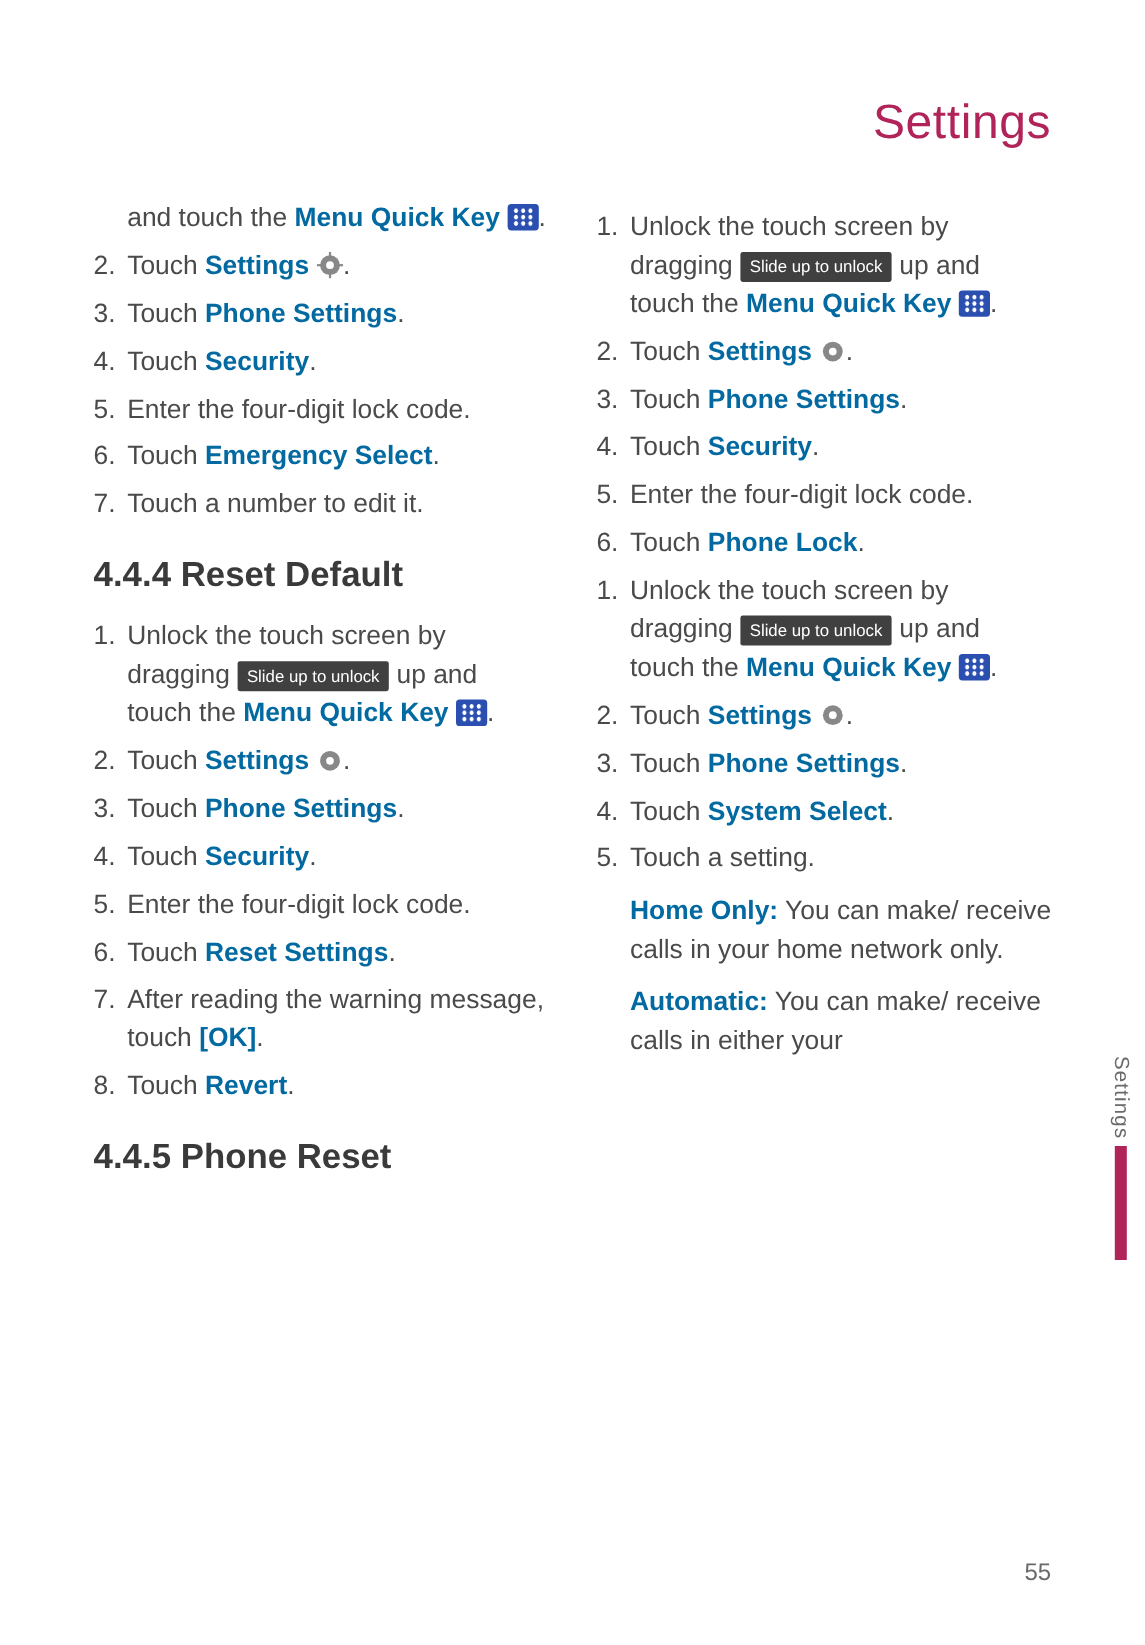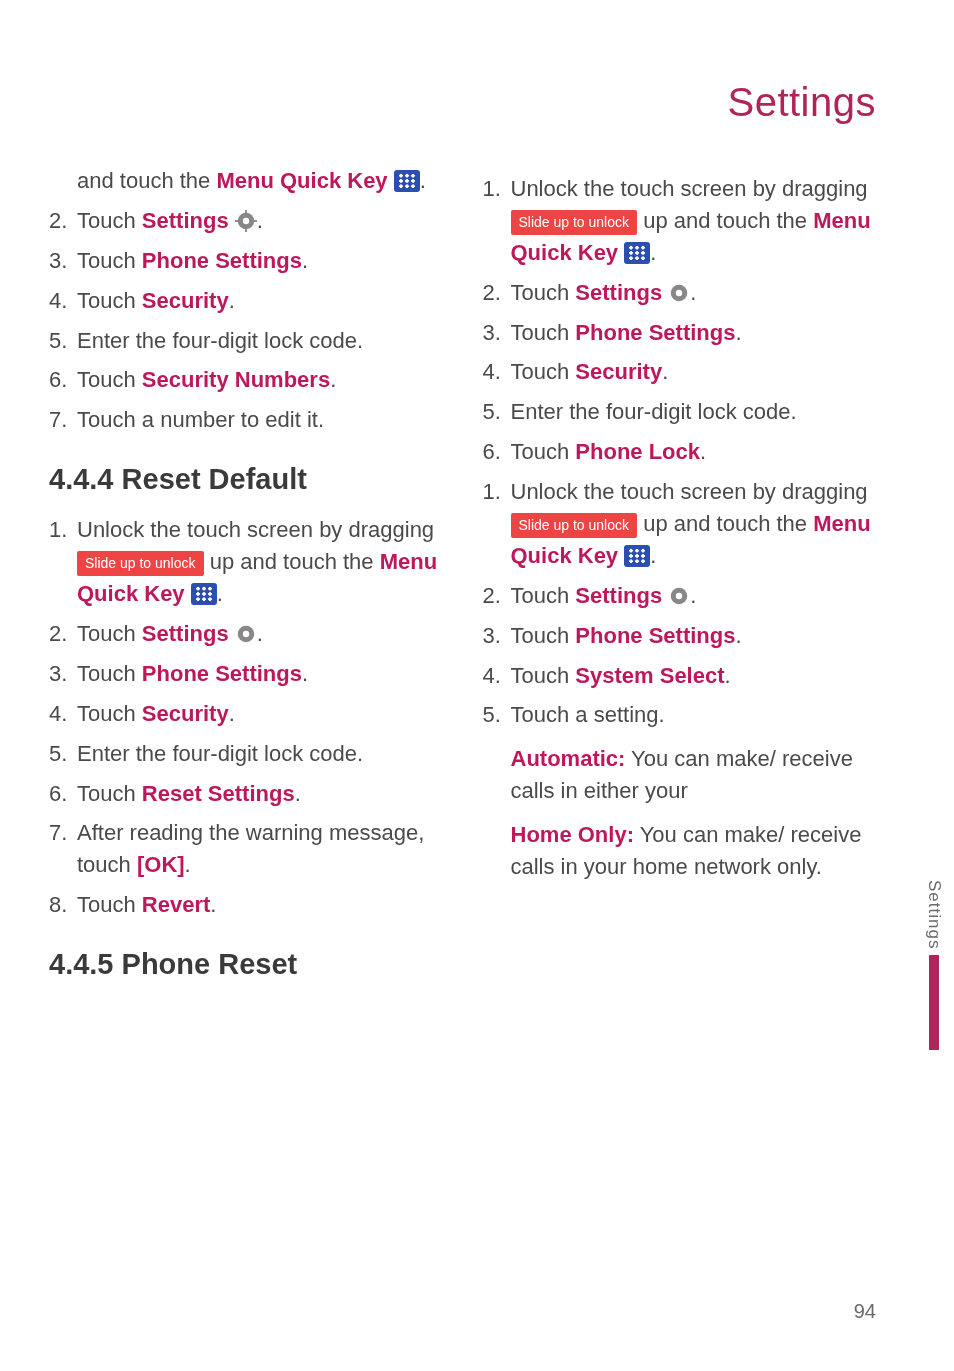"Settings" .page { padding: 80px 78px 60px 49px -> 80px 78px 60px 78px }
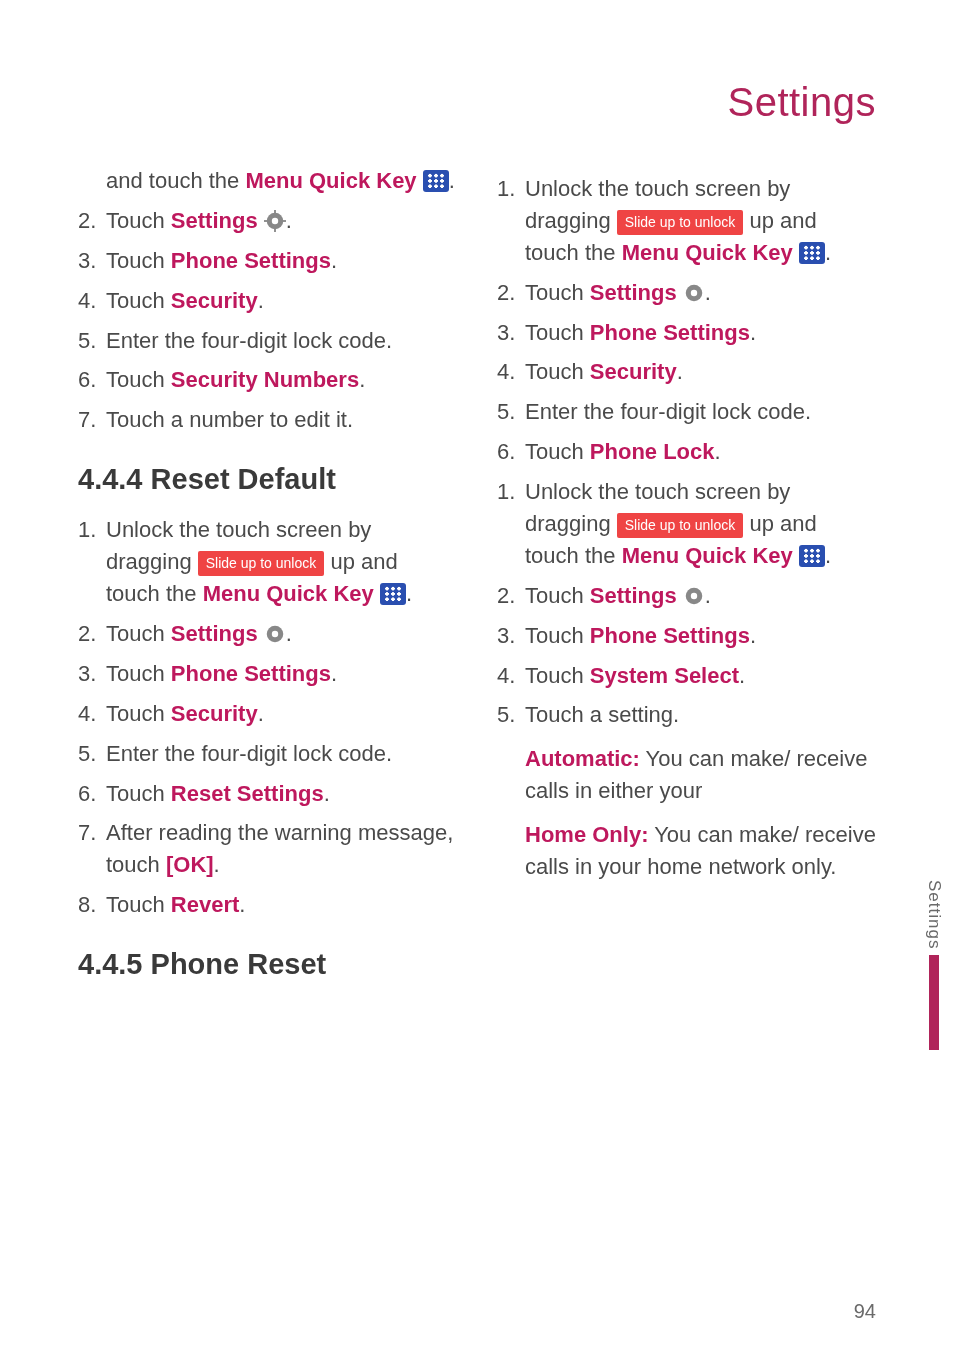"Menu Quick Key" .bold { color: #be185d -> #0369a1 }
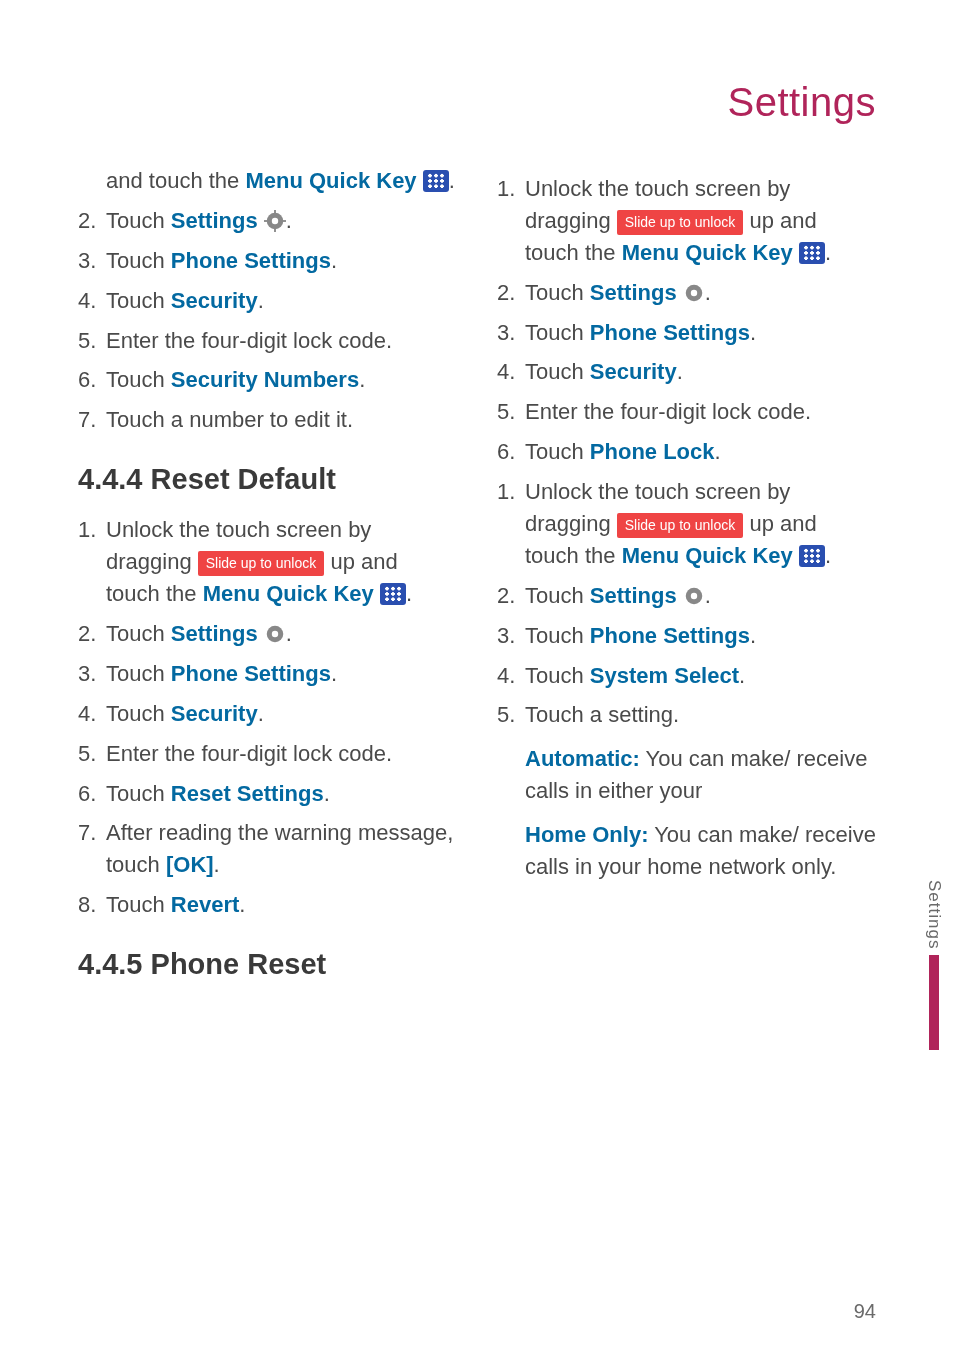"Slide up to unlock" .slide-chip { background: #ef4444 -> #404040 }
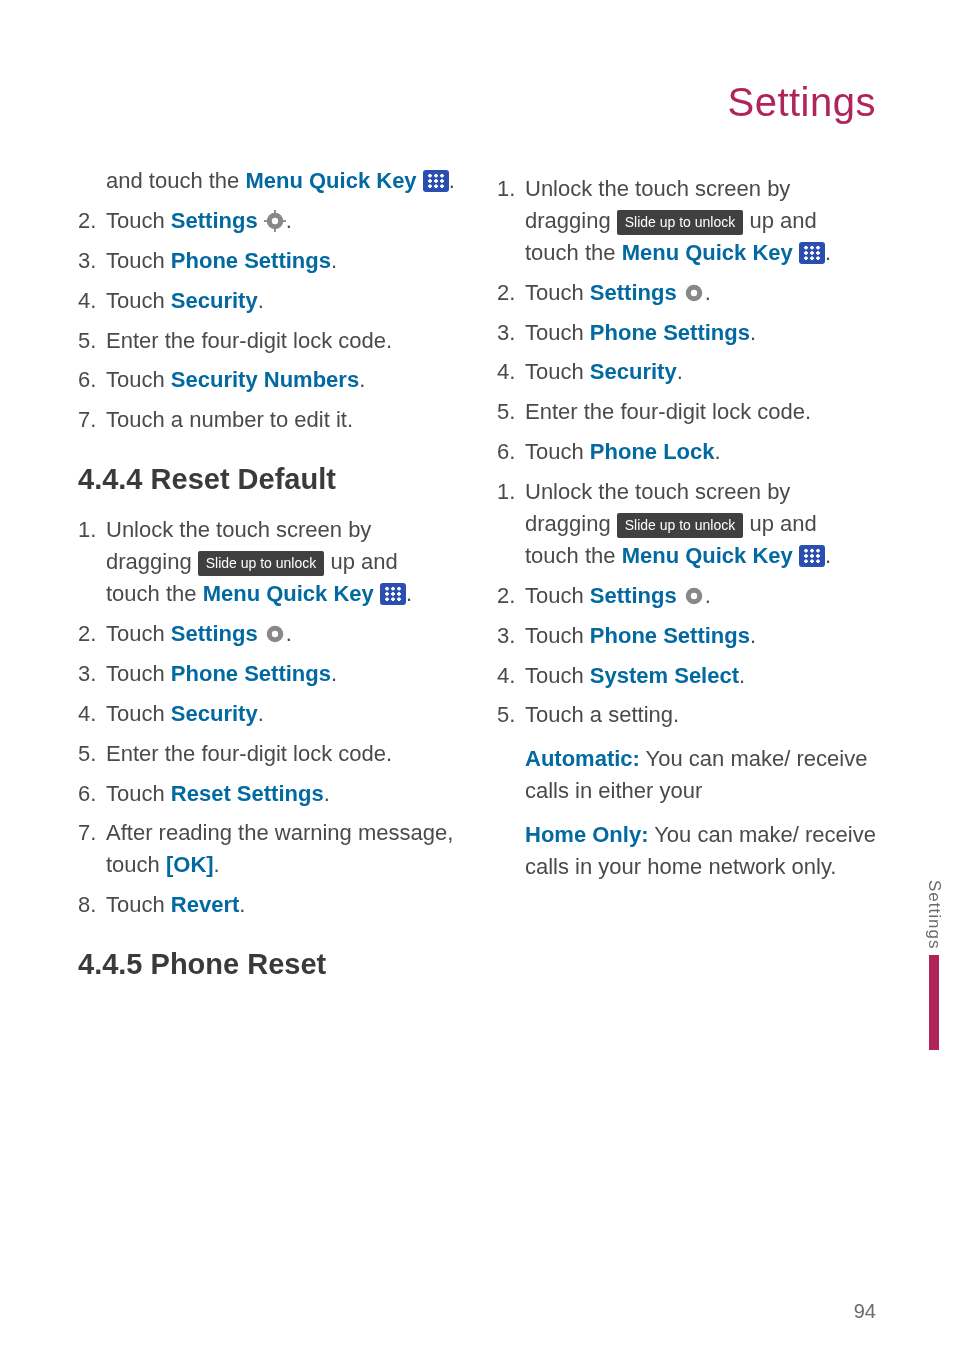"Security Numbers" span.bold { text: Security Numbers -> Emergency Select }
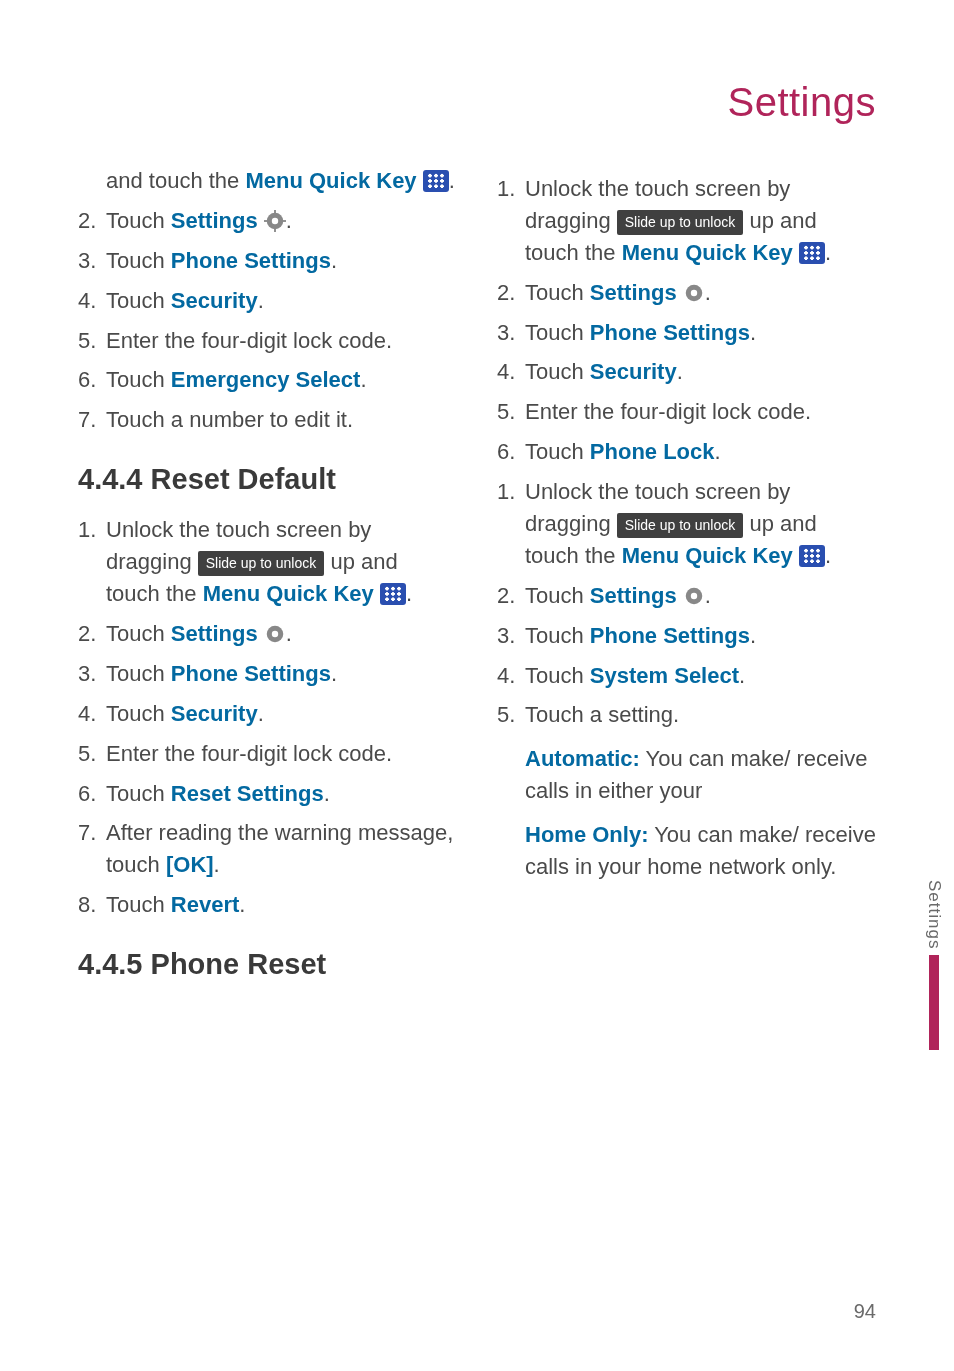"Automatic: You can make/ receive" div.indent-block { order: before "Home Only: You can make/" -> after "Home Only: You can make/" }
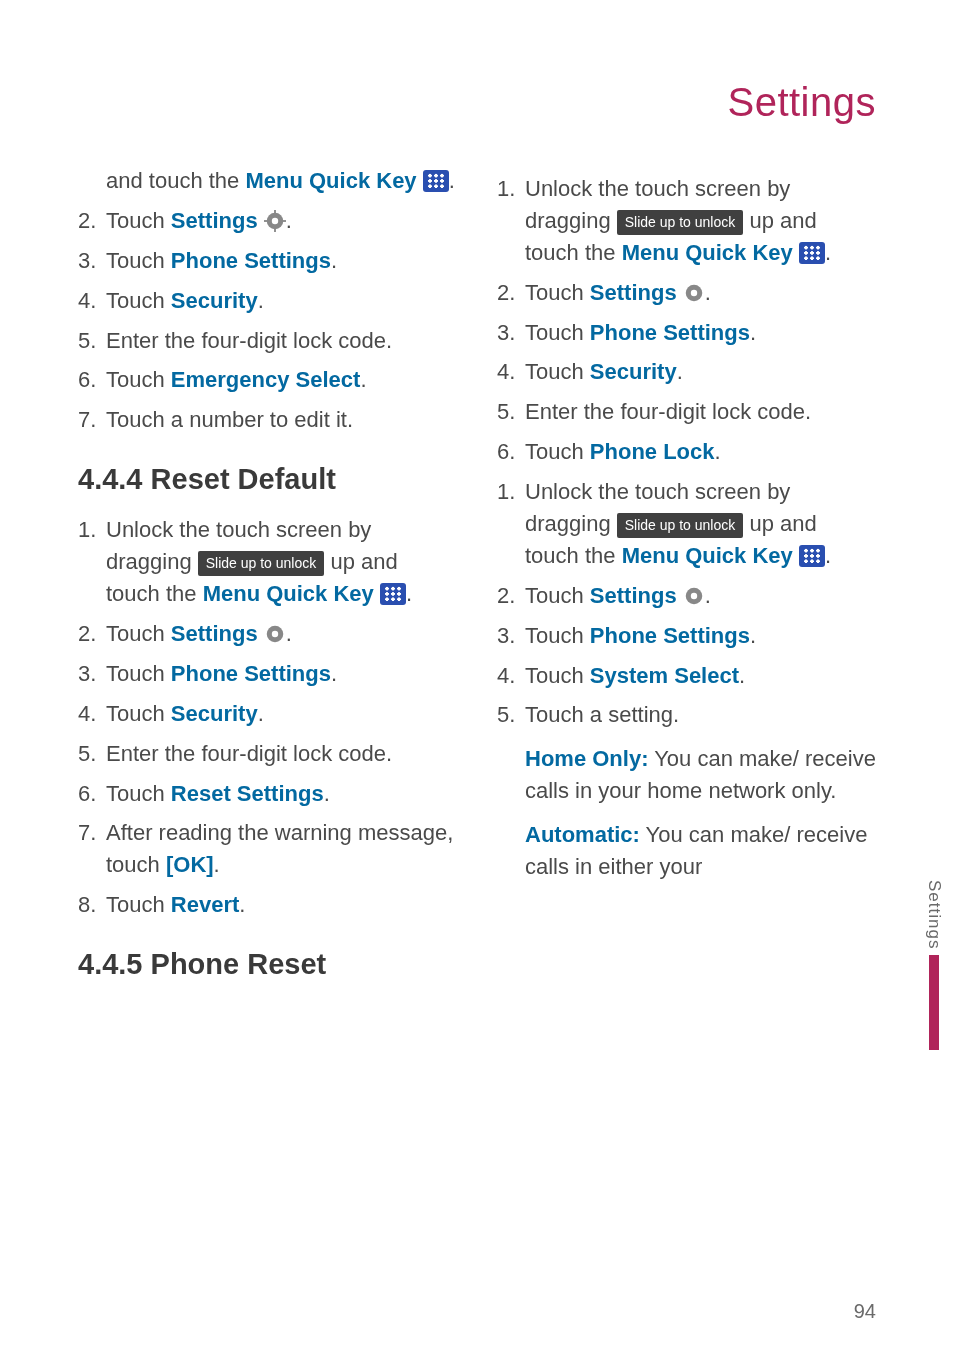"94" div.page-num { text: 94 -> 55 }
